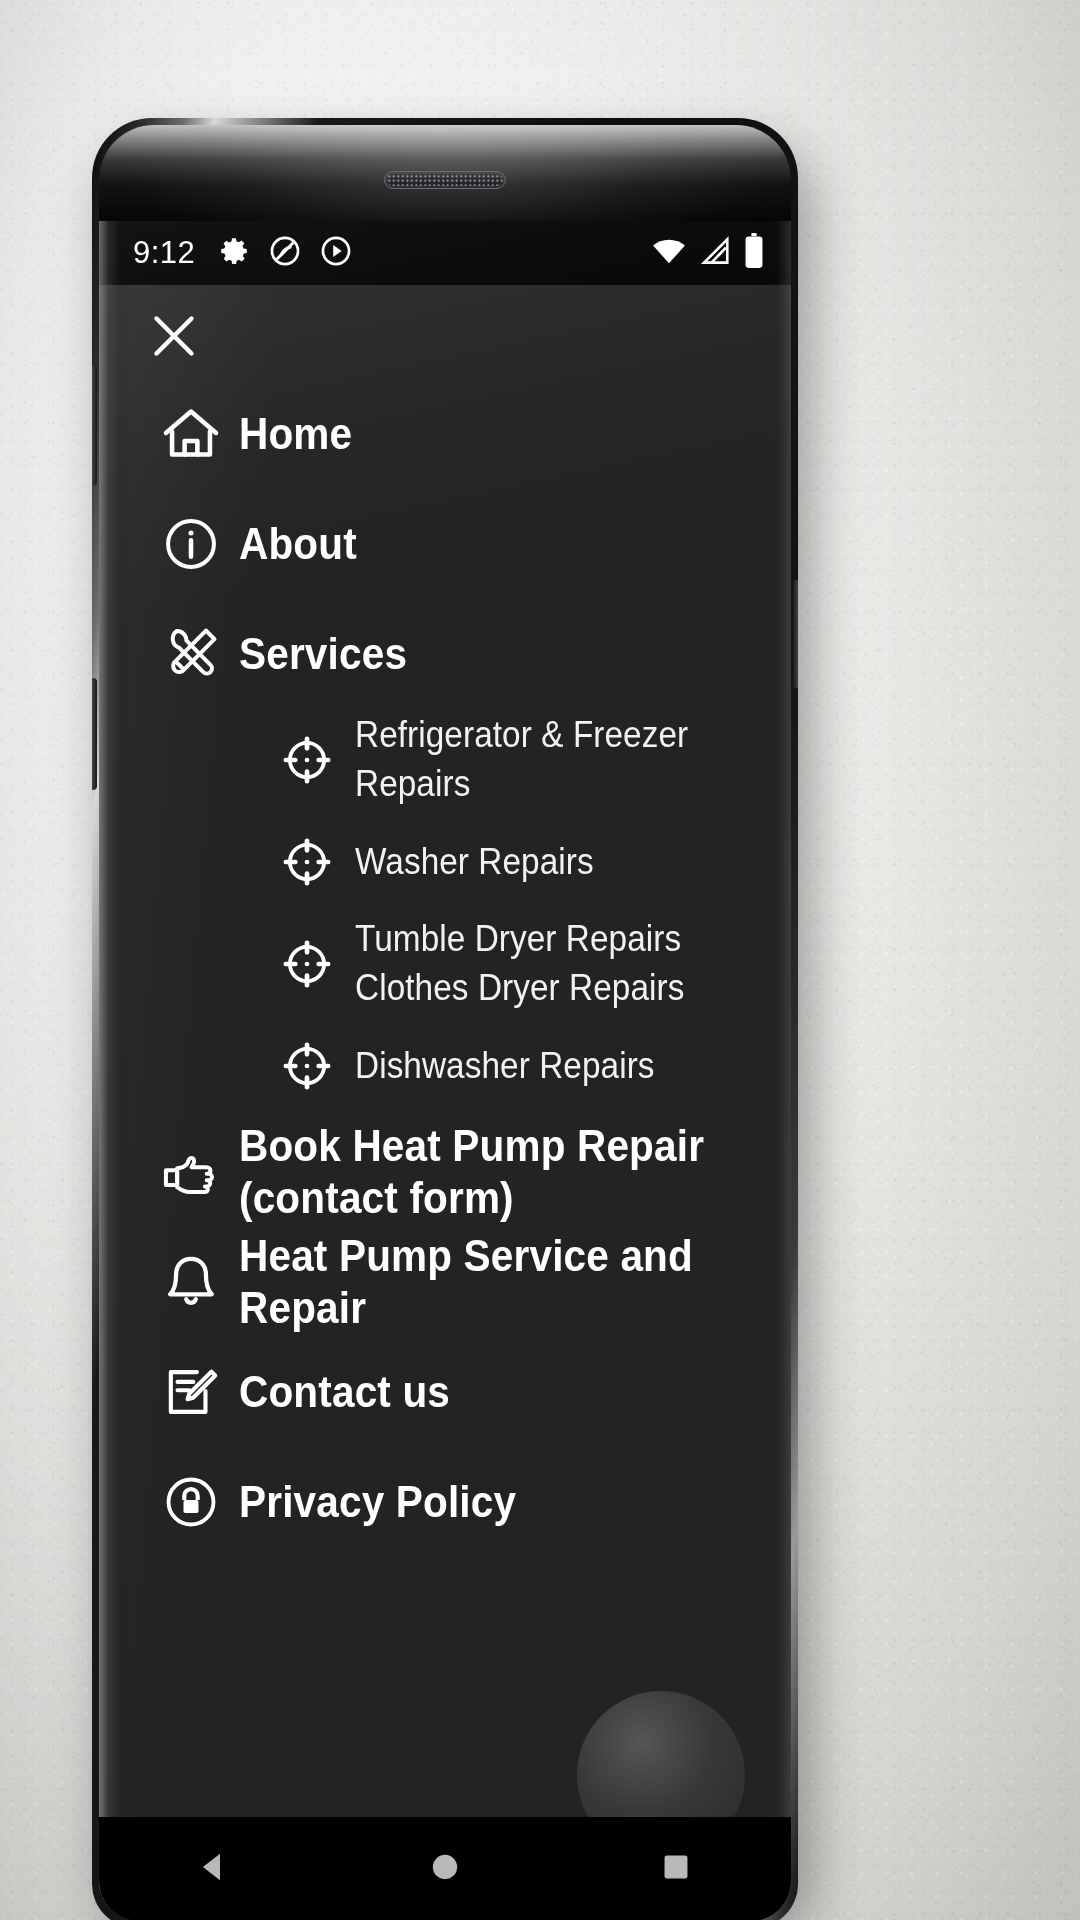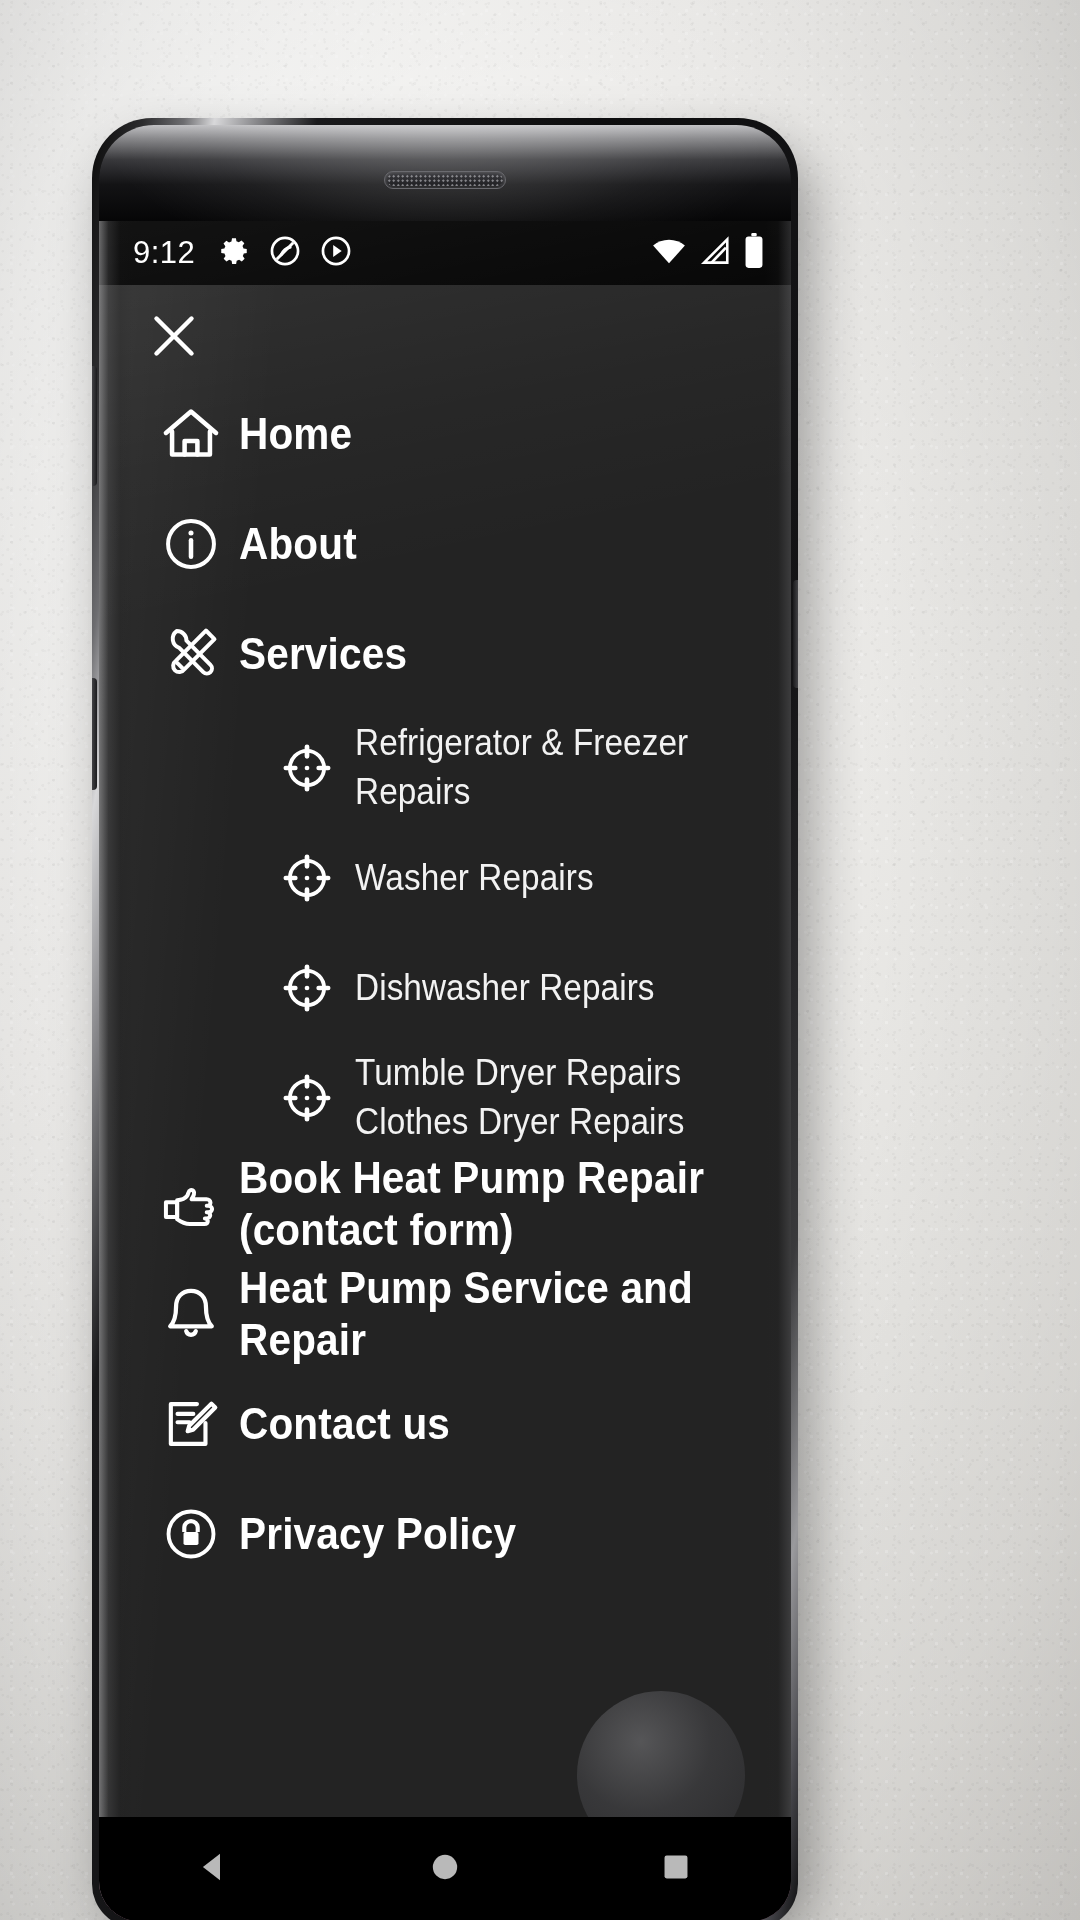"Refrigerator & Freezer Repairs" .srow { margin-top: 8px -> none }
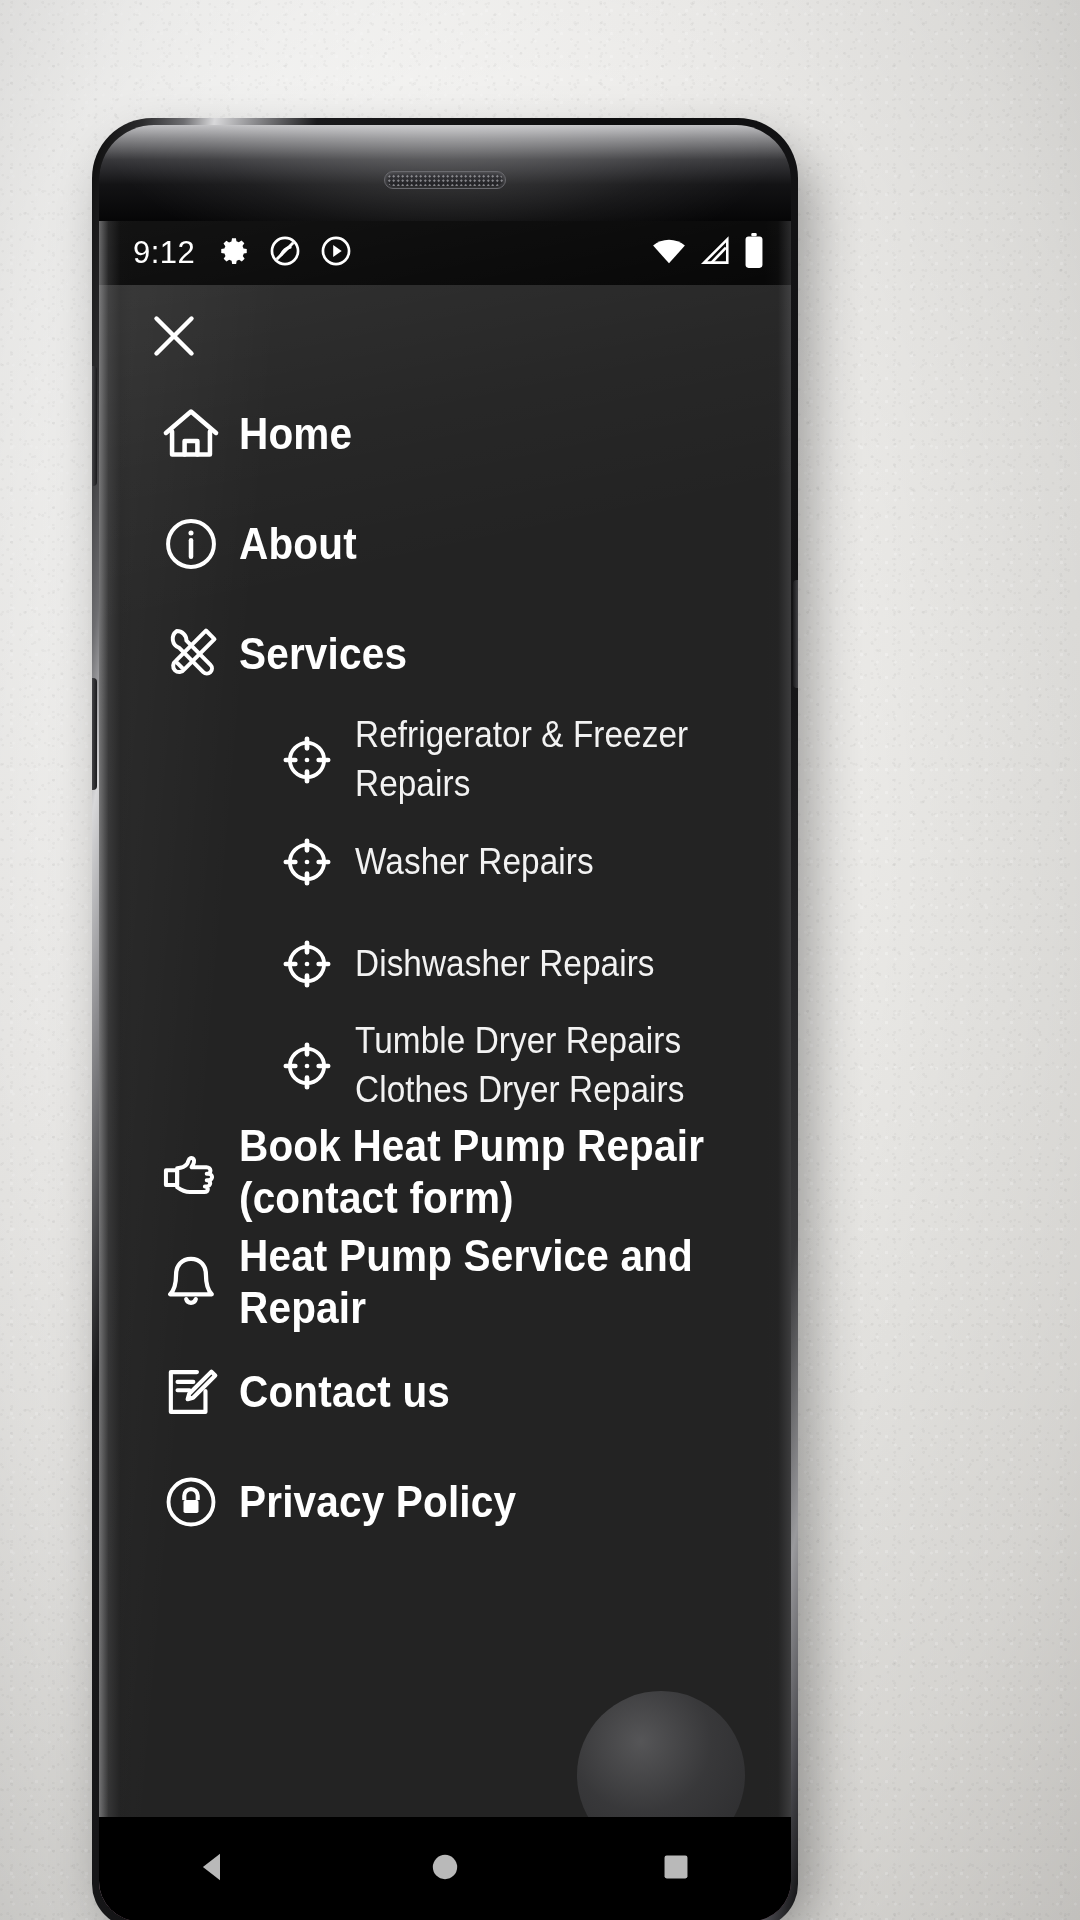"Dishwasher Repairs" div.srow { order: before "Tumble Dryer Repairs Clothes Dryer" -> after "Tumble Dryer Repairs Clothes Dryer" }
